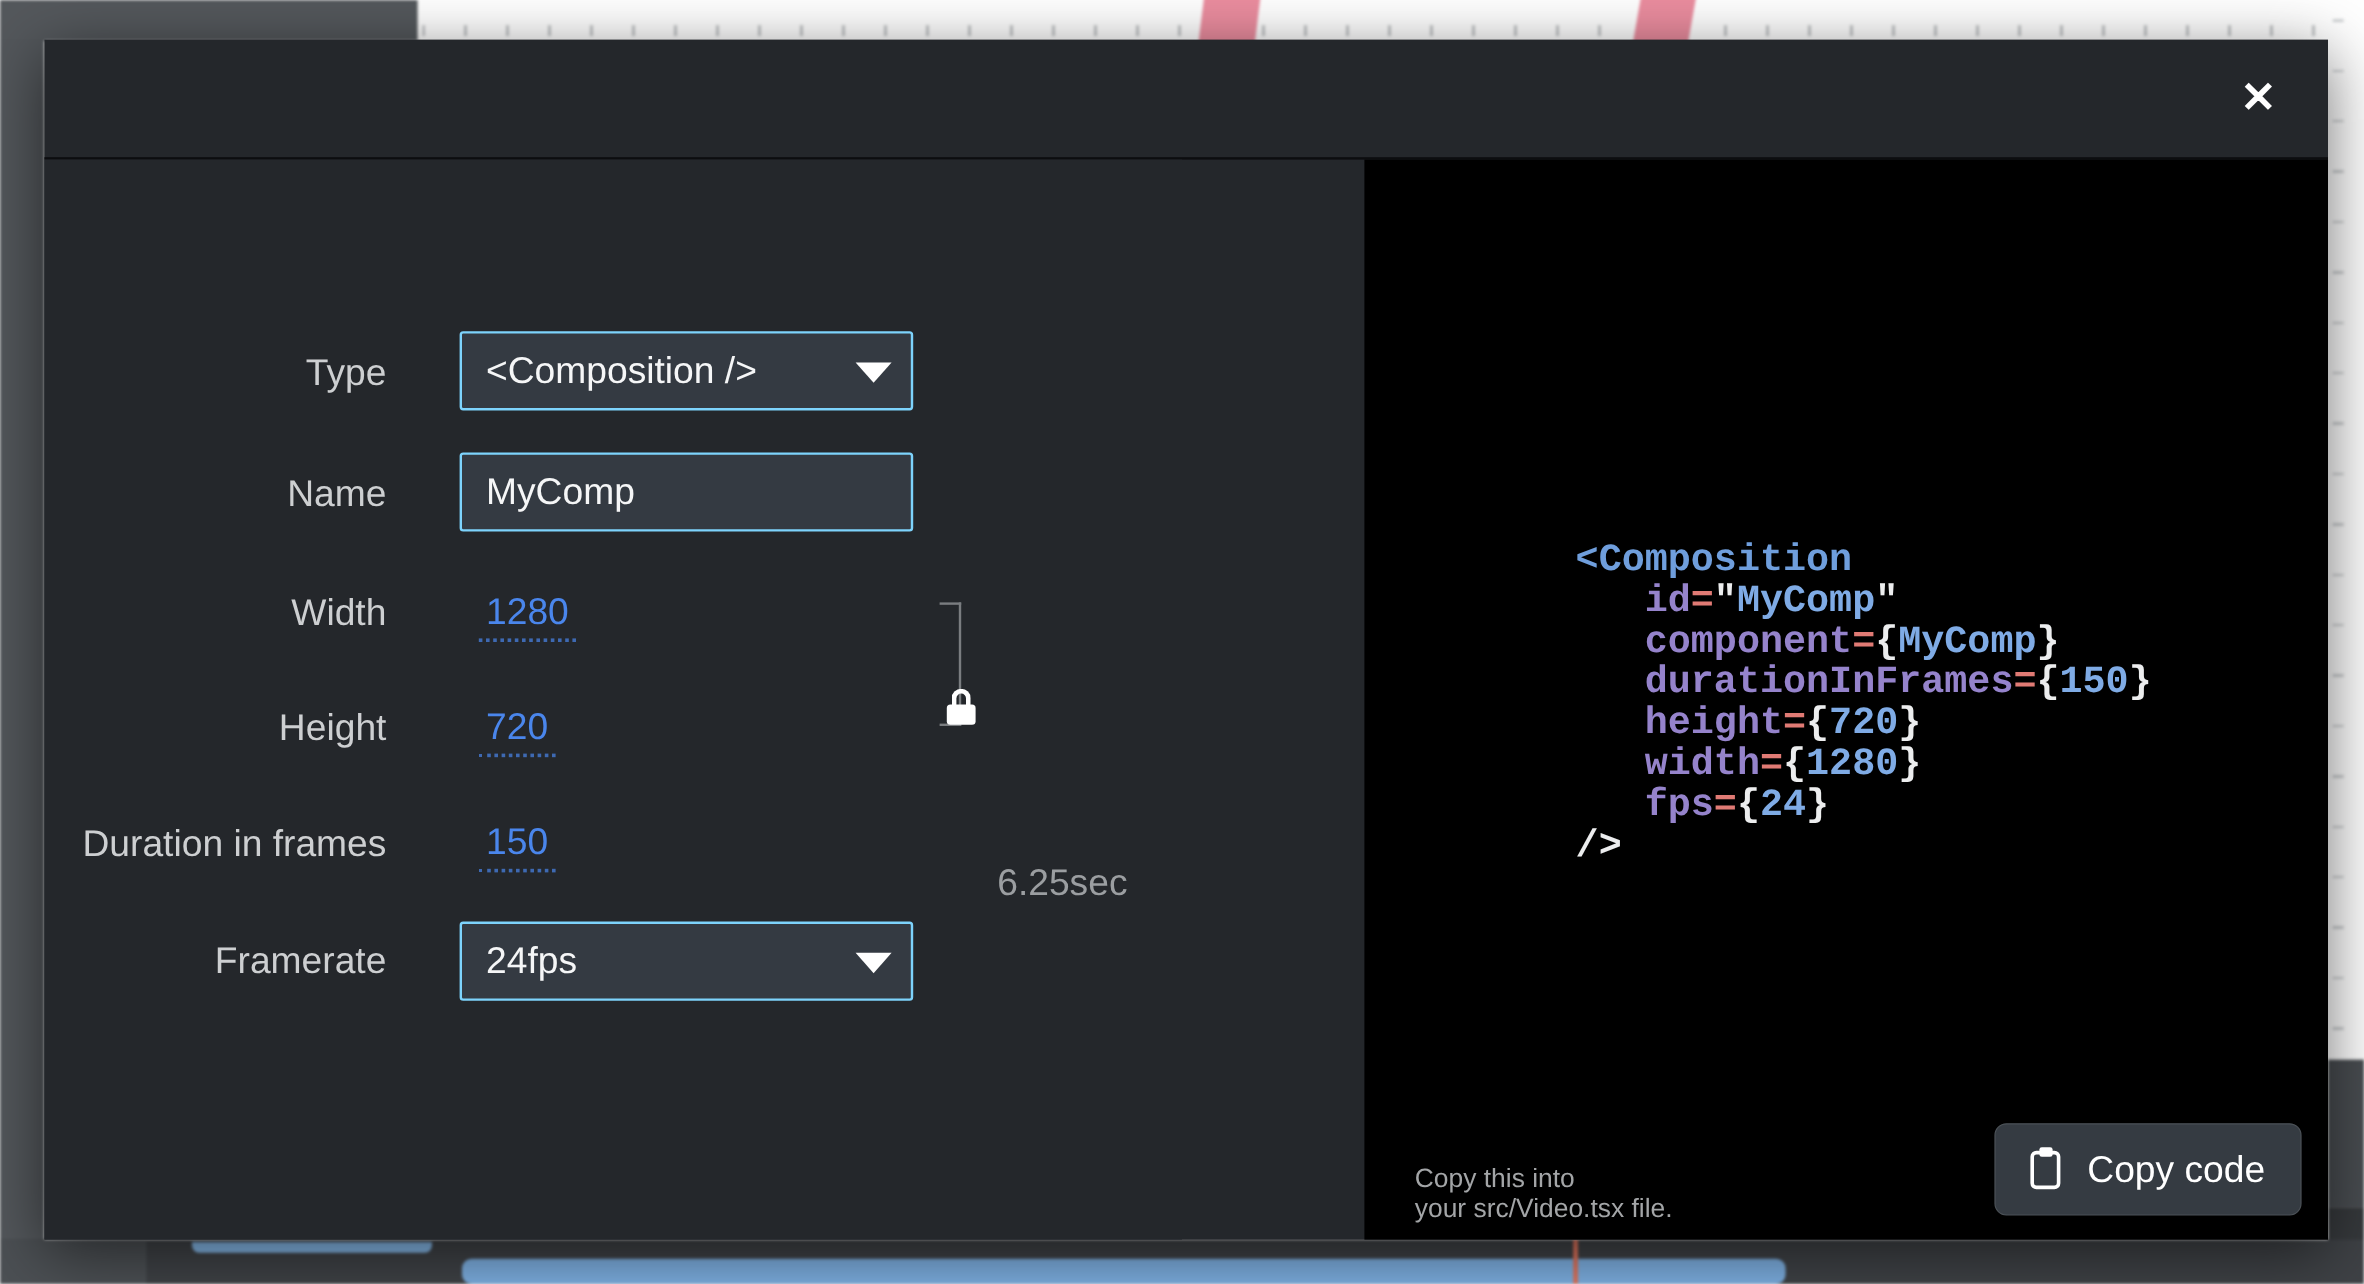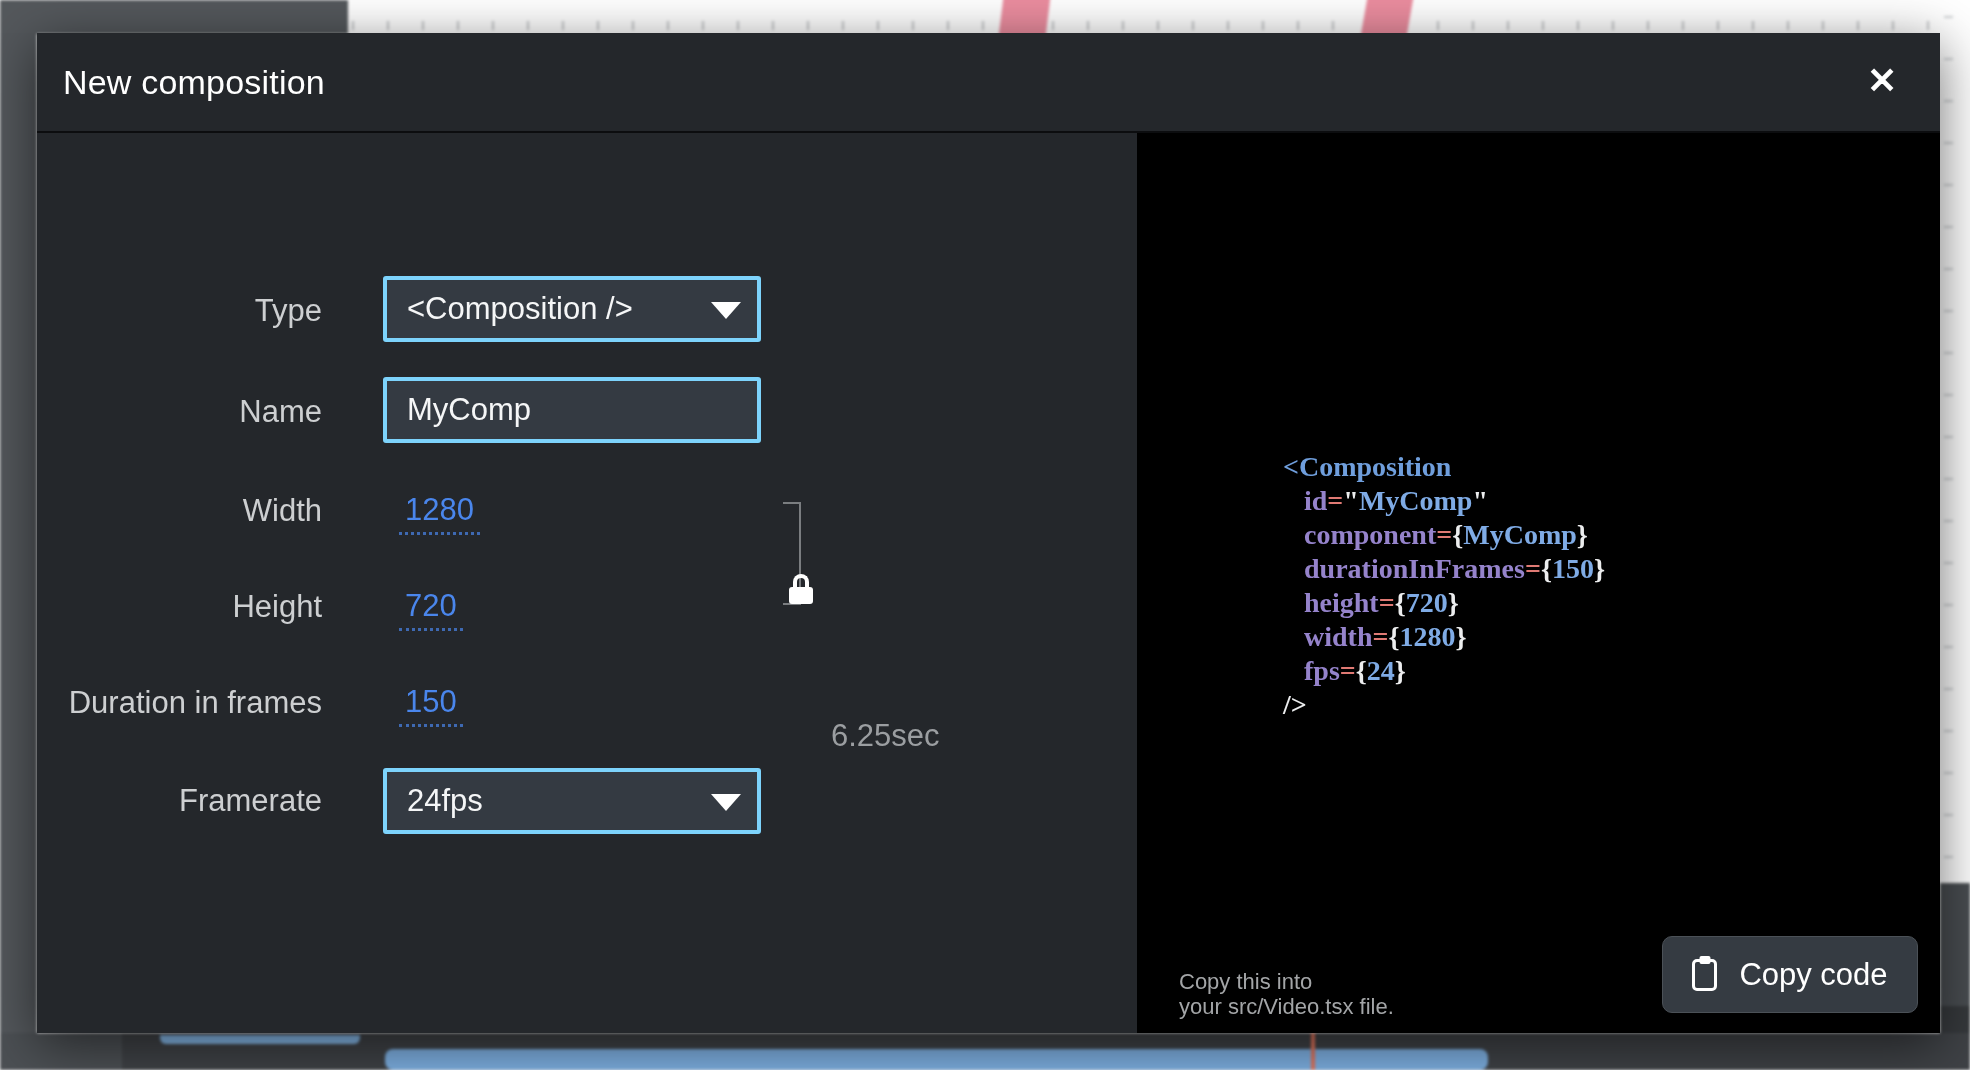"New composition" div { html: <div>New composition</div> -> none }
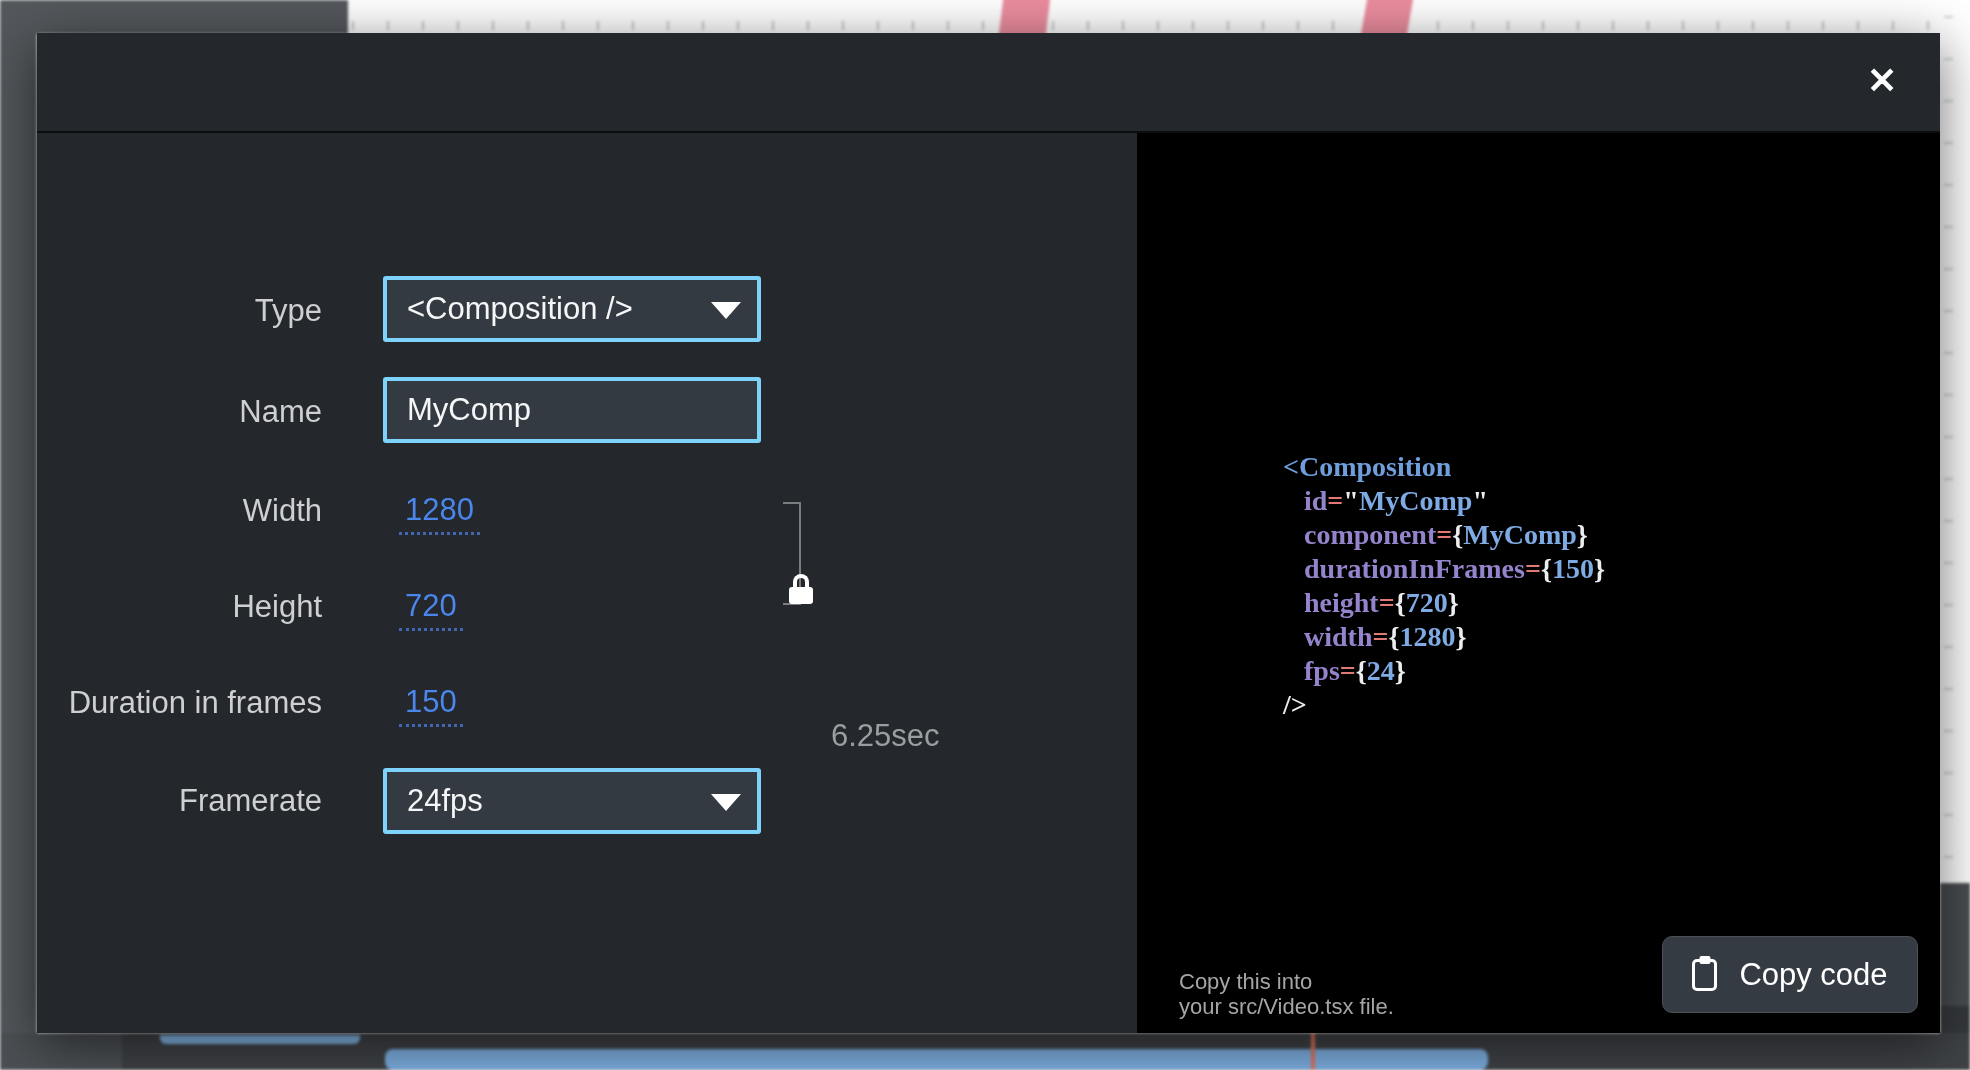"<Composition />" .box { border: 4px solid #7dd3fc -> 2px solid #7dd3fc }
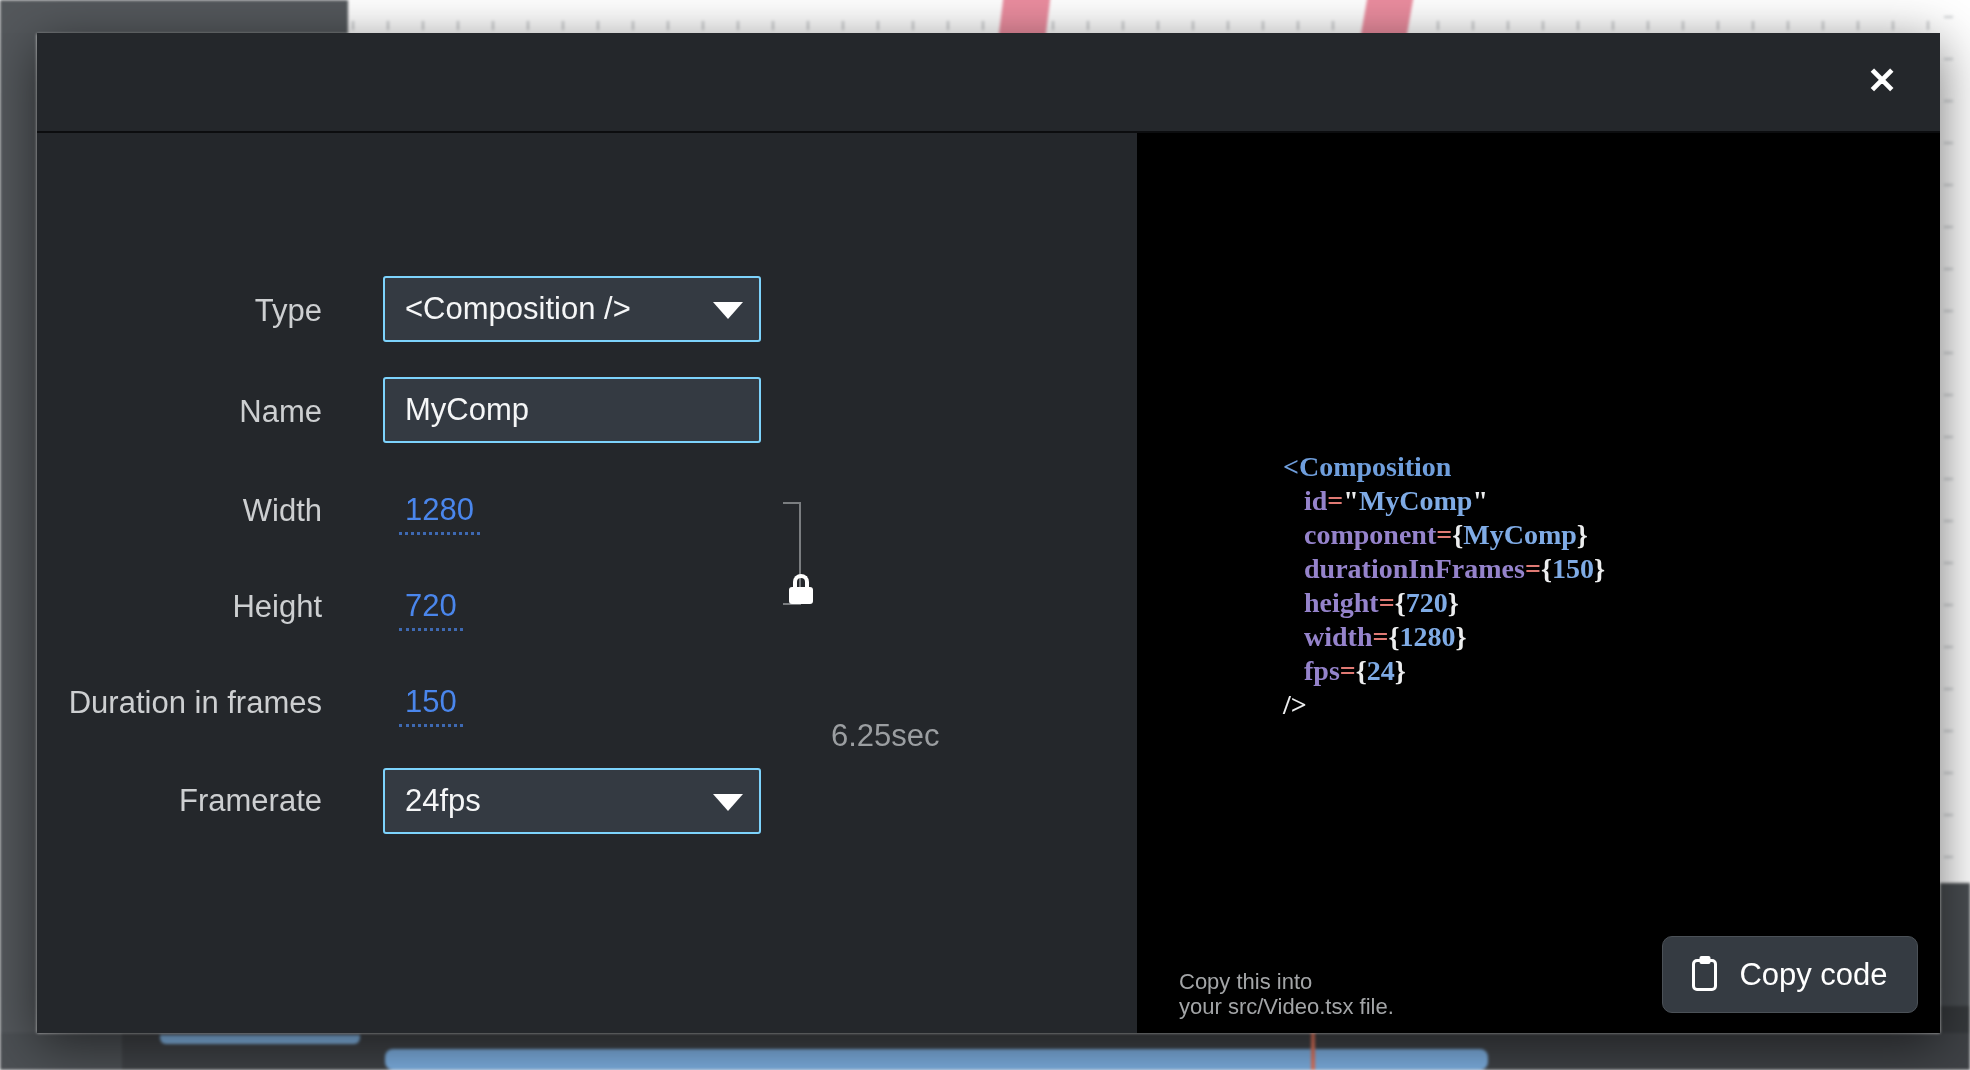"<Composition" #code-pre { font-family: Liberation Serif, serif -> Liberation Mono, monospace; font-size: 28px -> 32px; left: 146px -> 176px }
